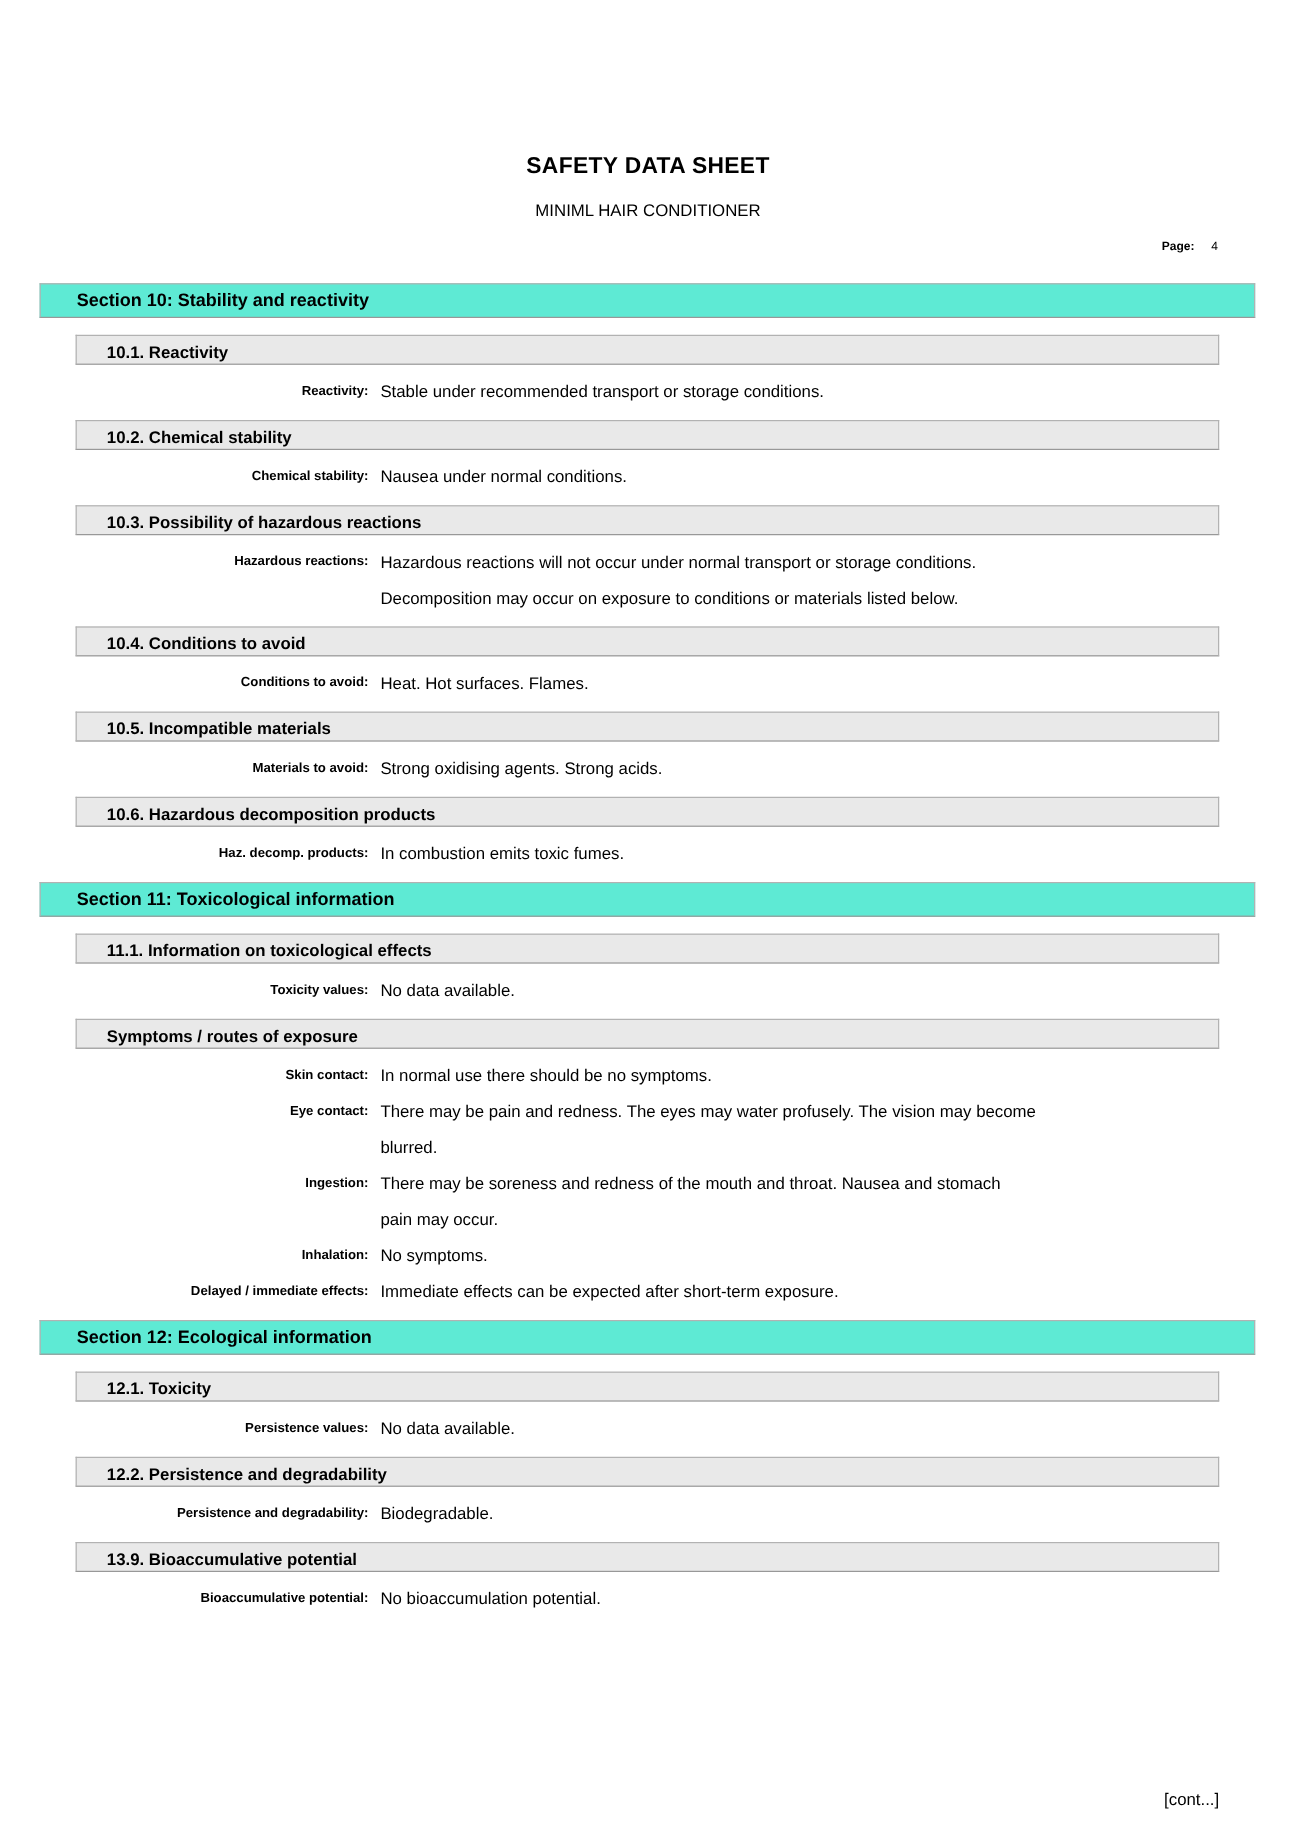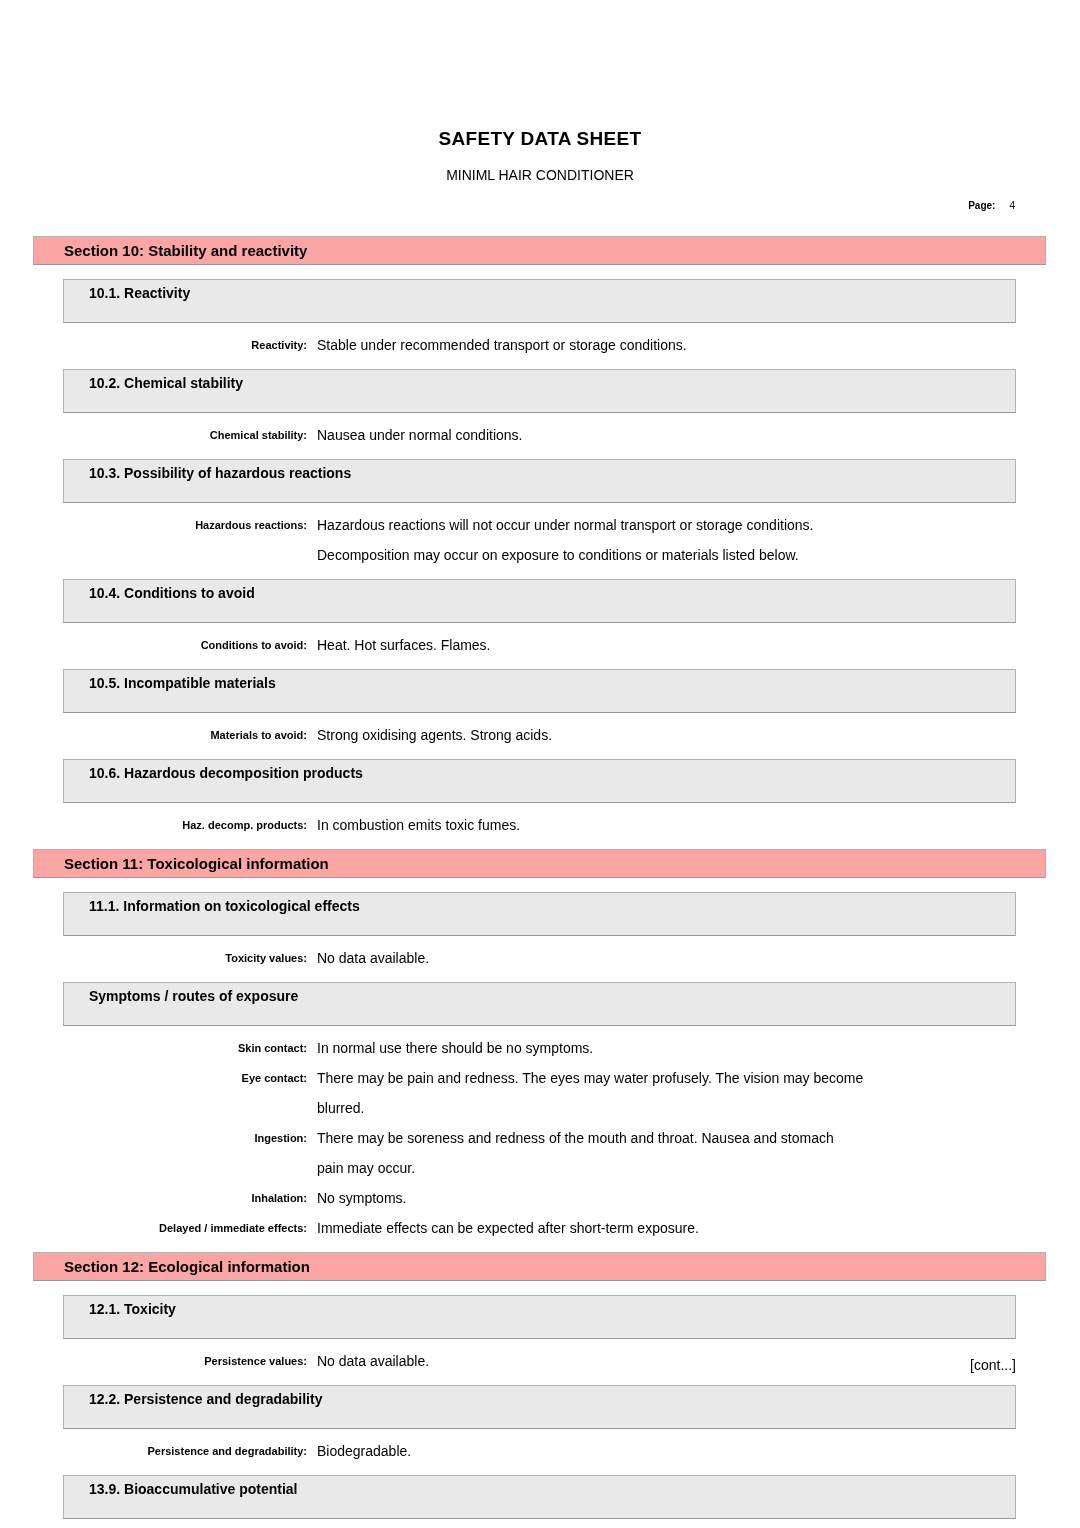"Section 10: Stability and reactivity" .section-bar { background: #fca5a5 -> #5eead4 }
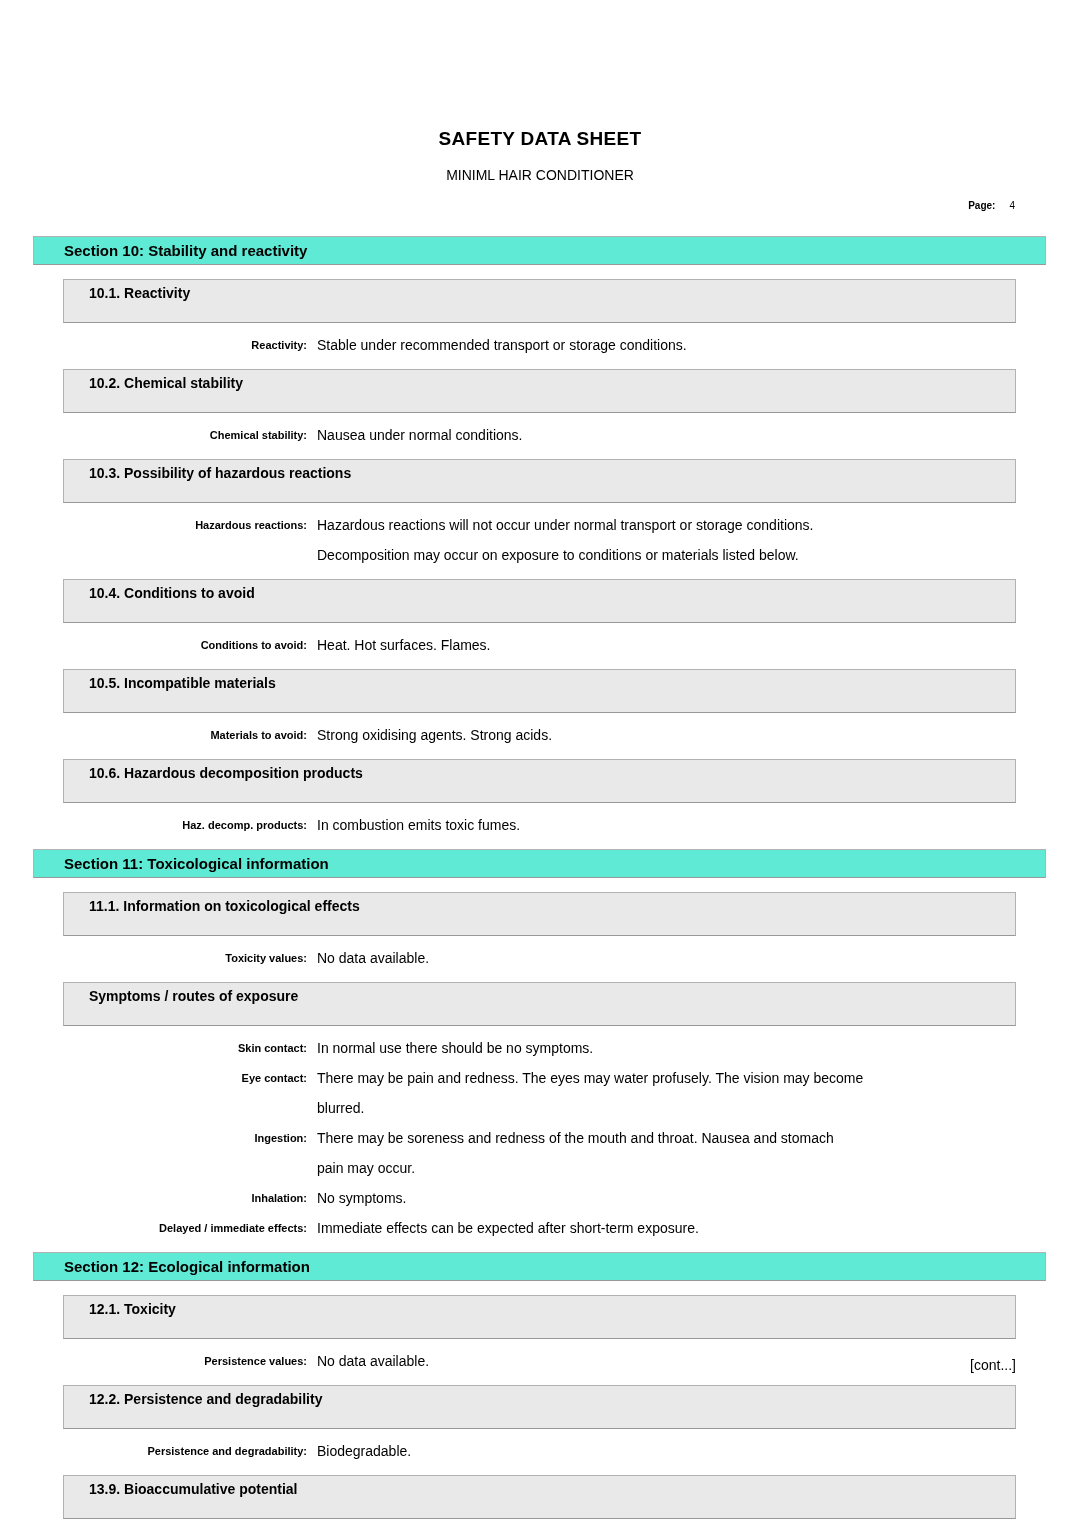"10.1. Reactivity" .sub-bar { height: 44px -> 25px }
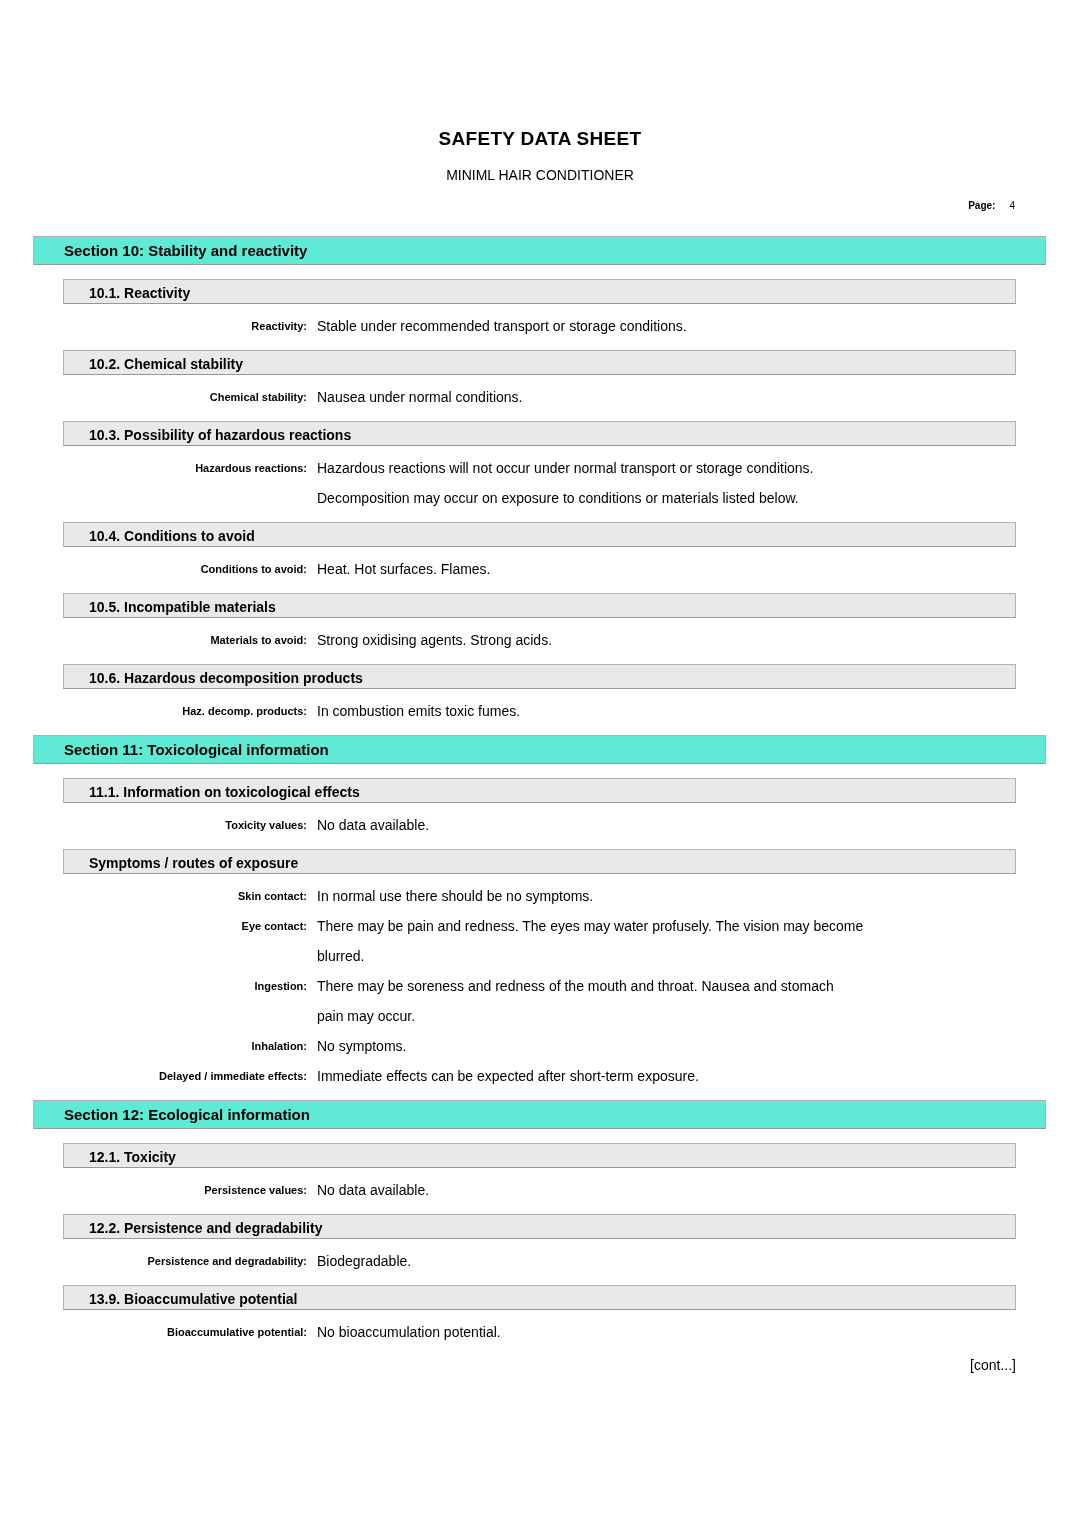"[cont...]" .cont-marker { top: 1356px -> 1490px }
